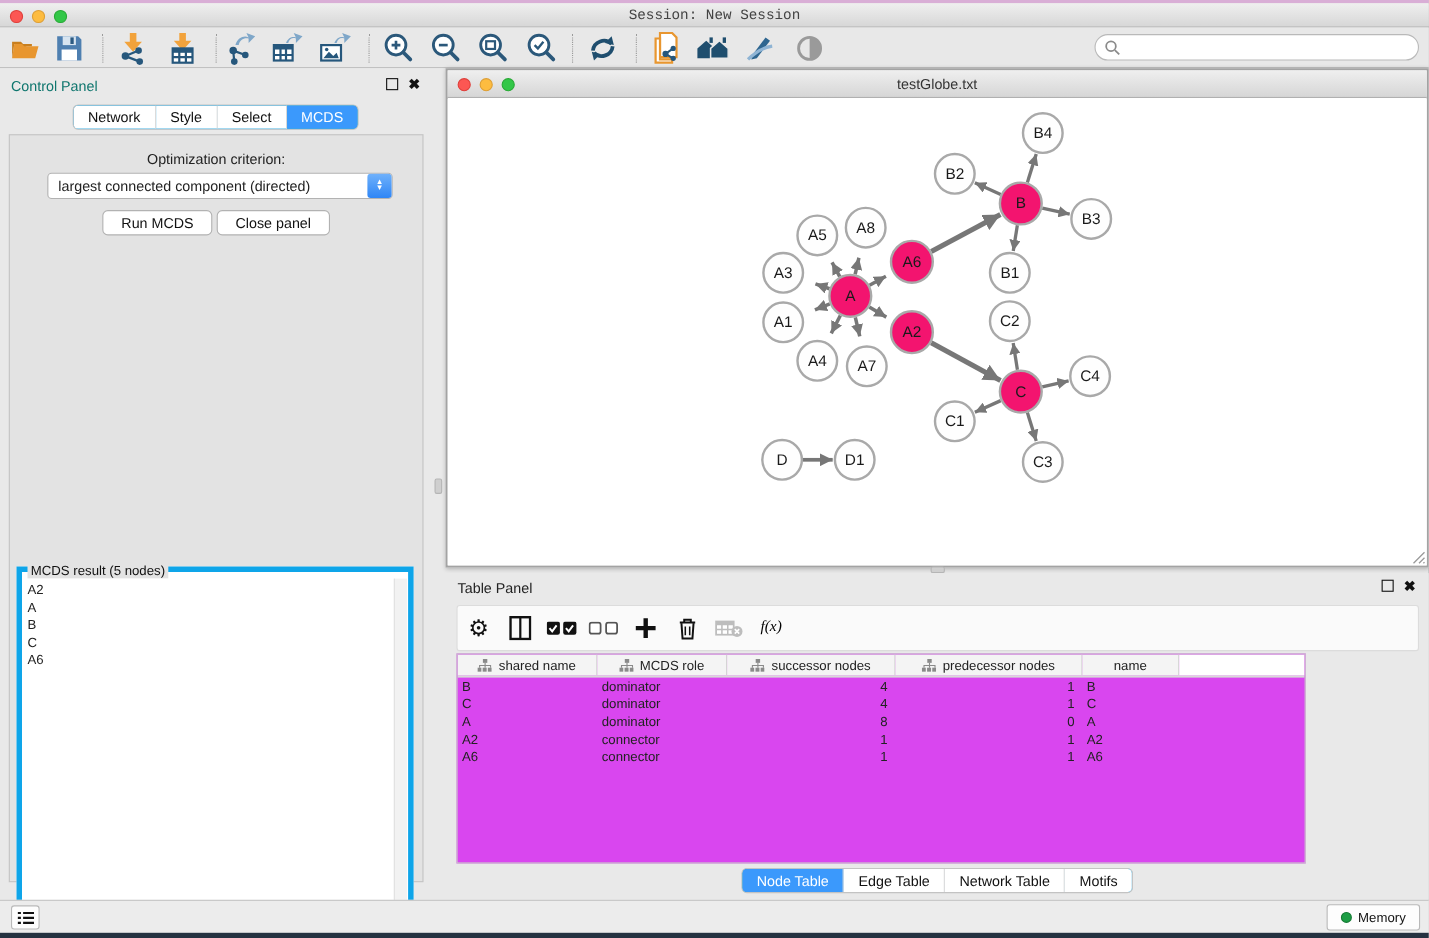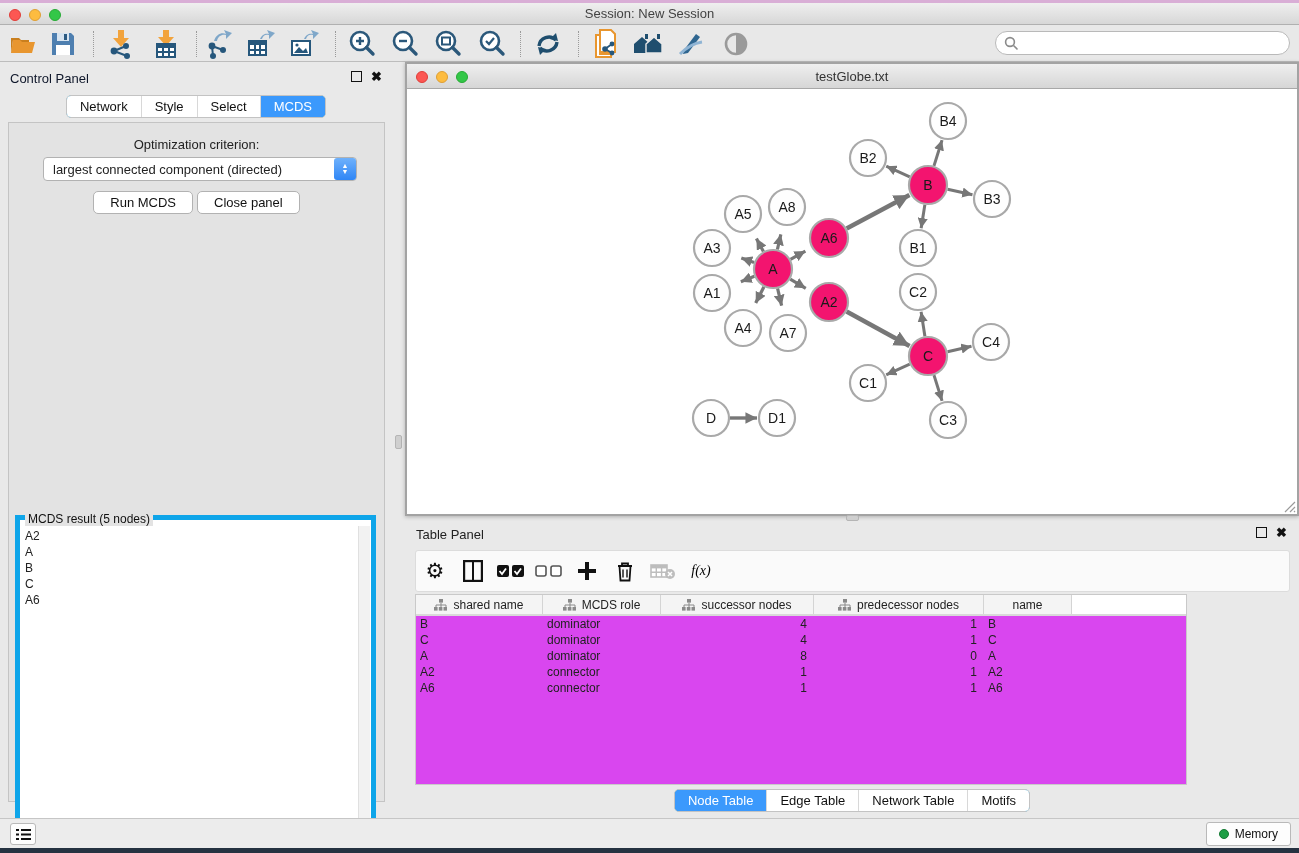"Session: New Session" .titlebar { font-family: none -> Liberation Mono, monospace }
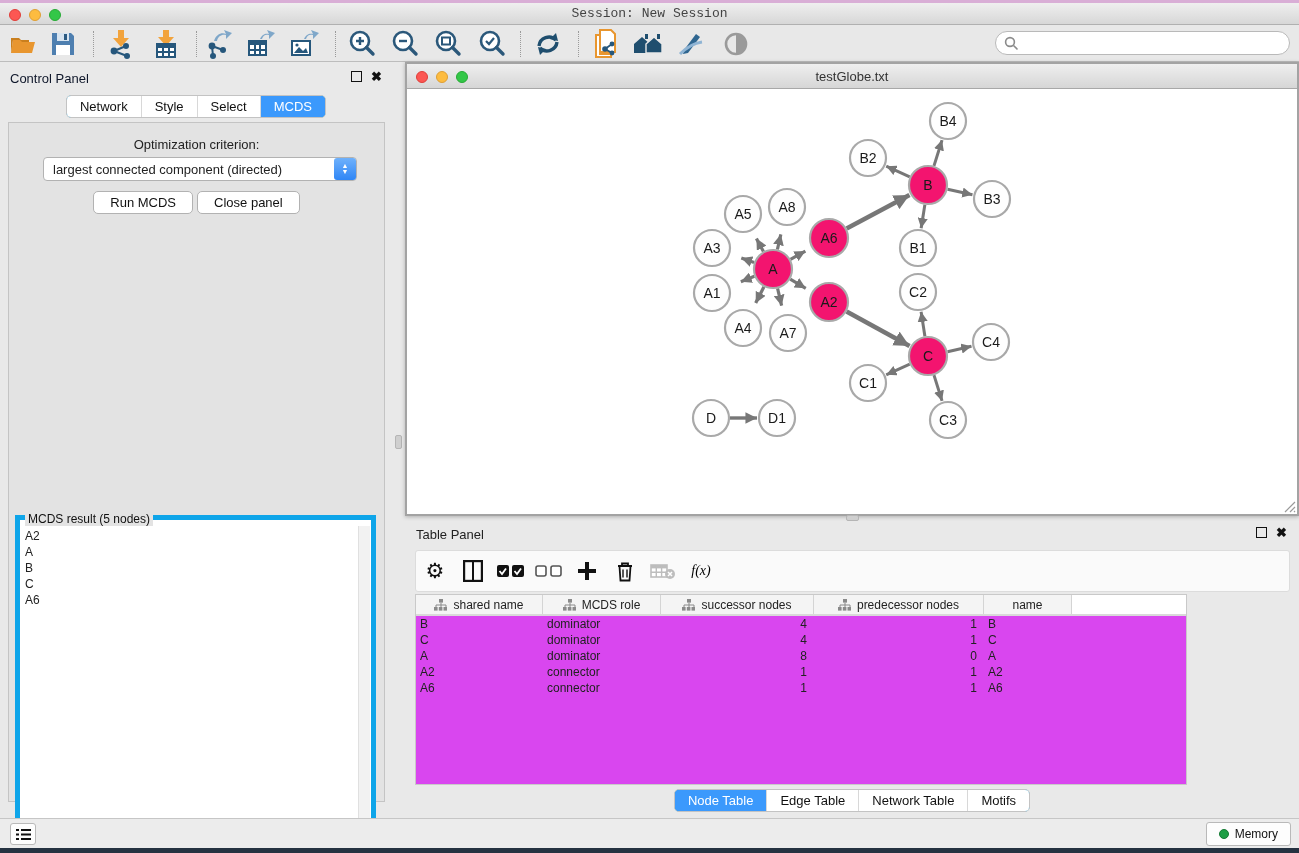"Control Panel" .cp-title { color: #0f172a -> #0f766e }
